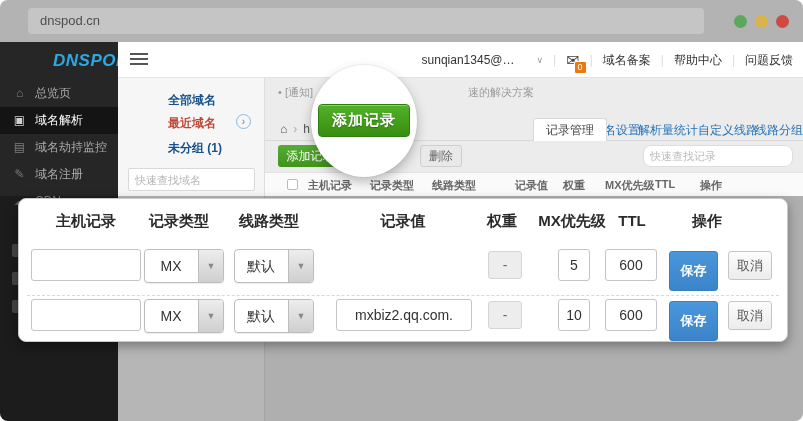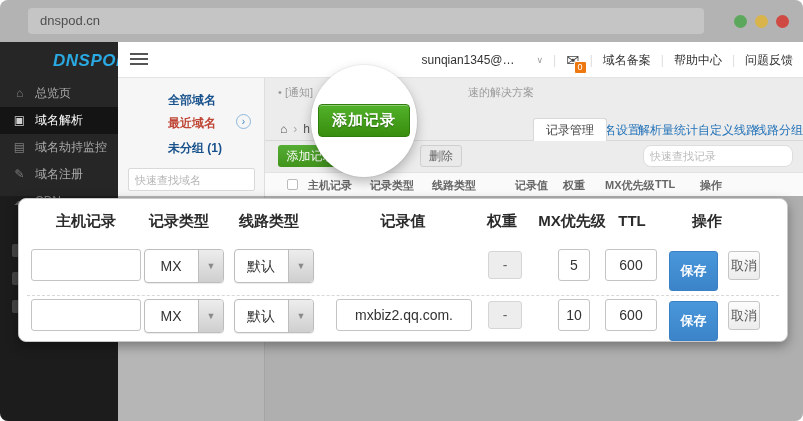"取消" .btn-cancel { width: 32px -> 44px }
